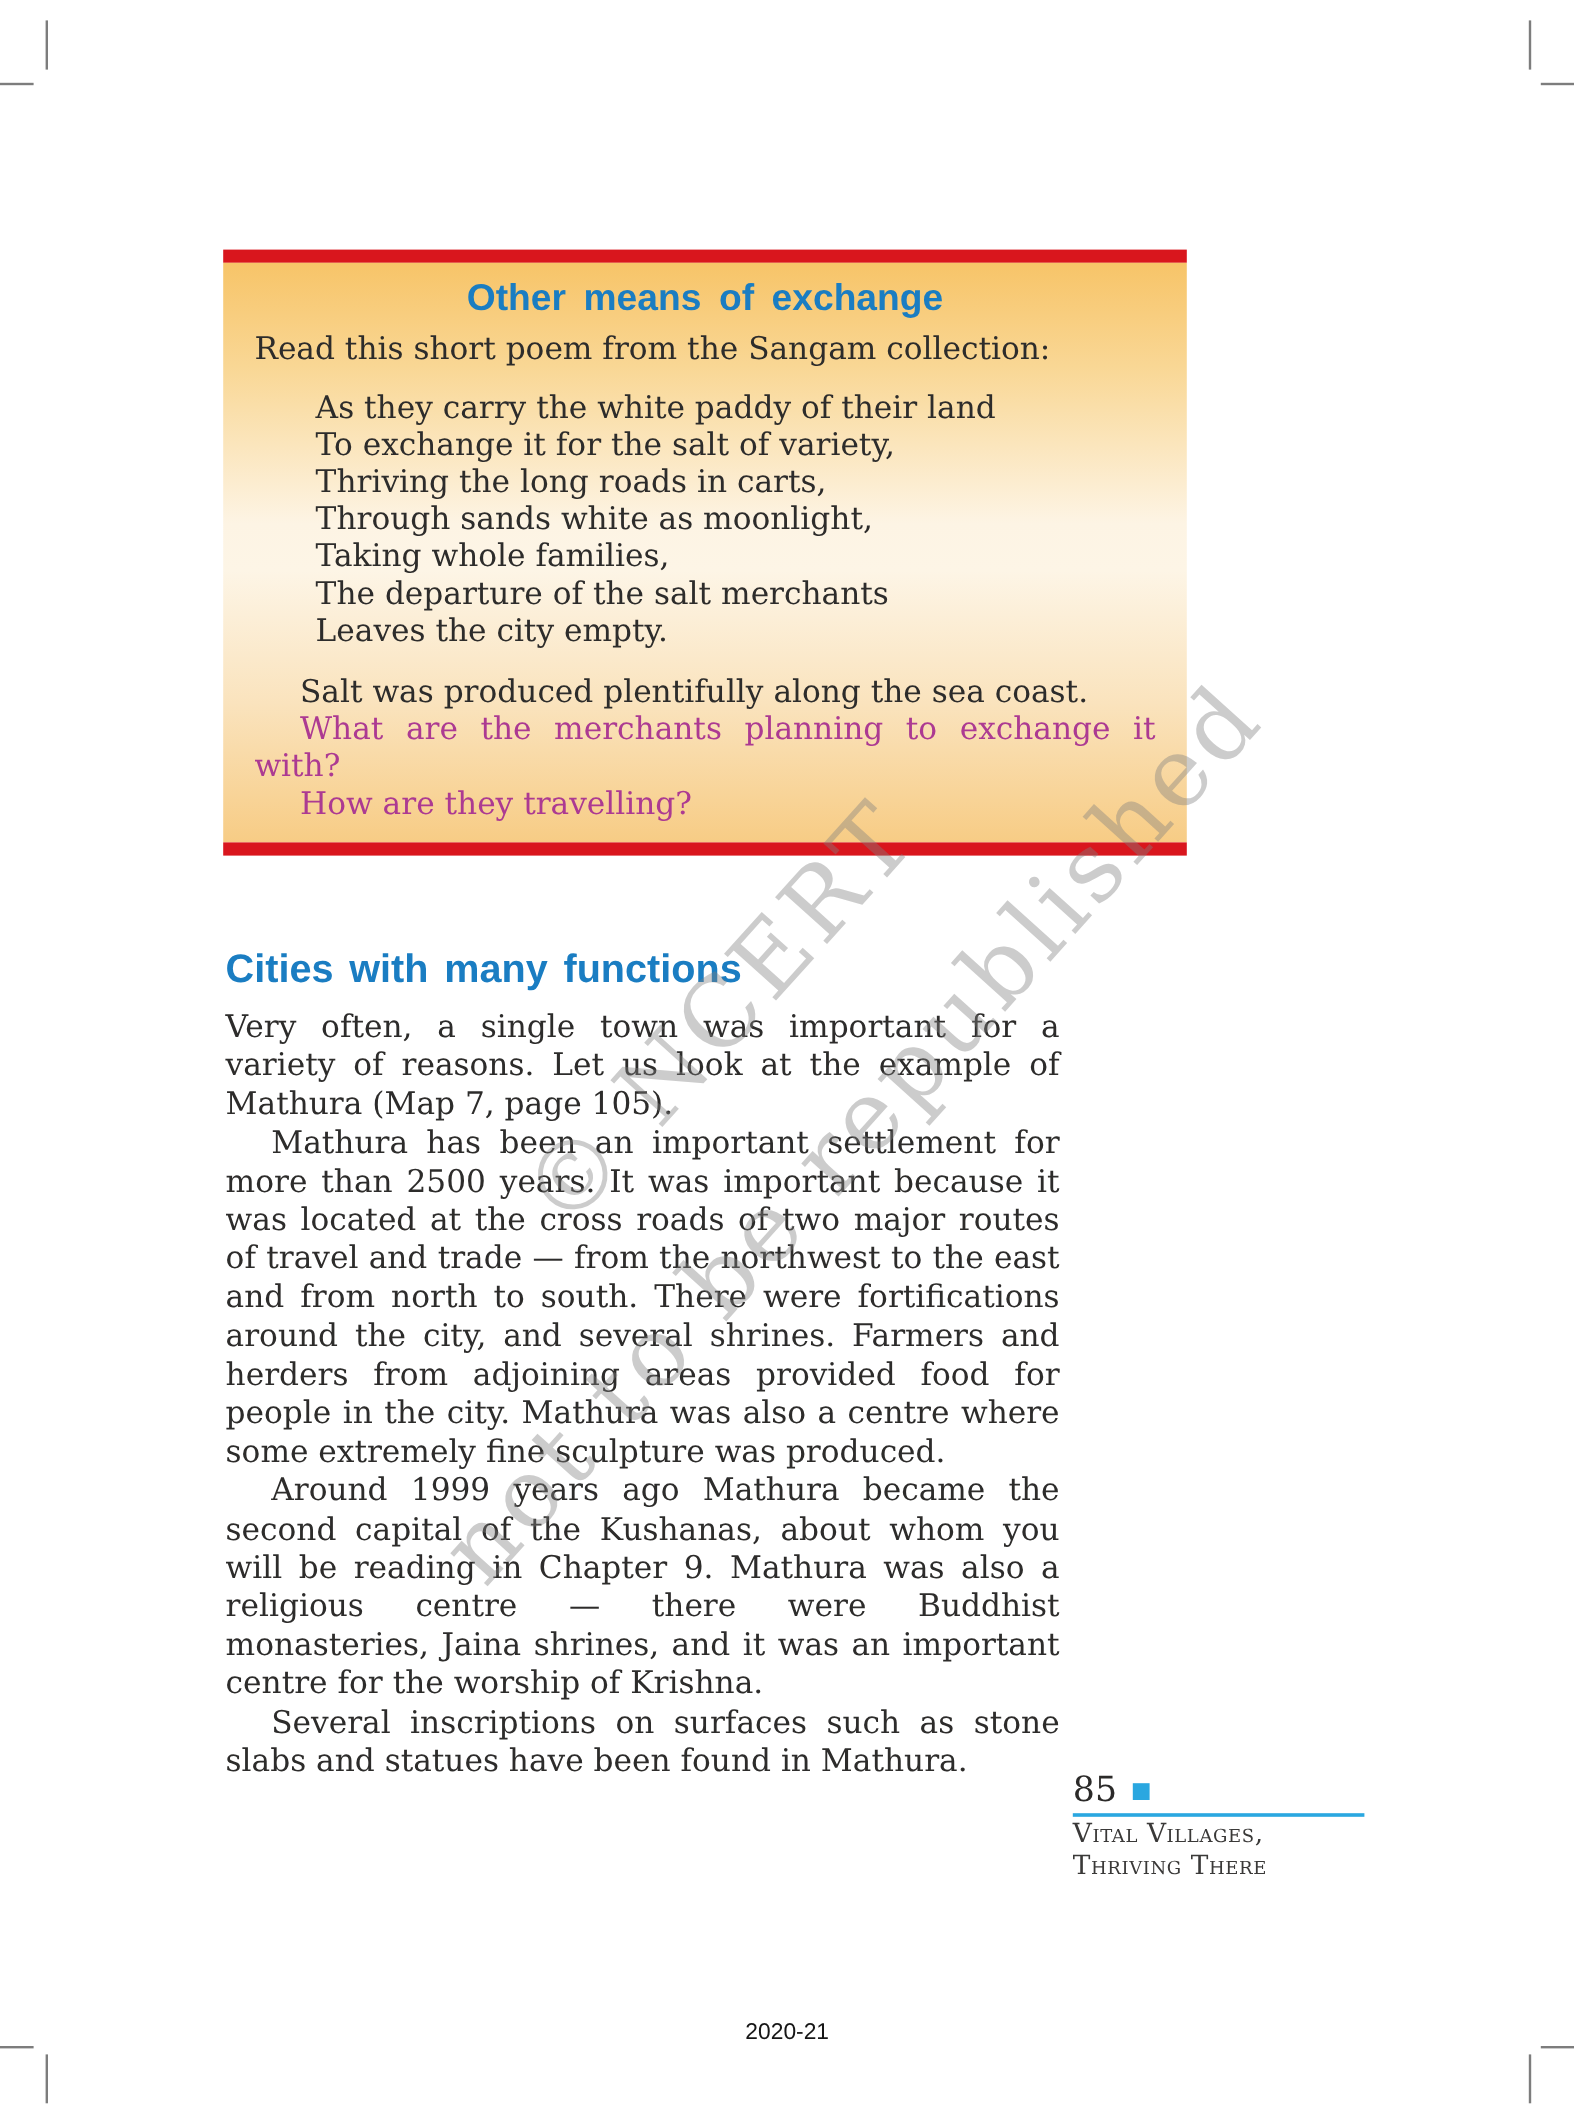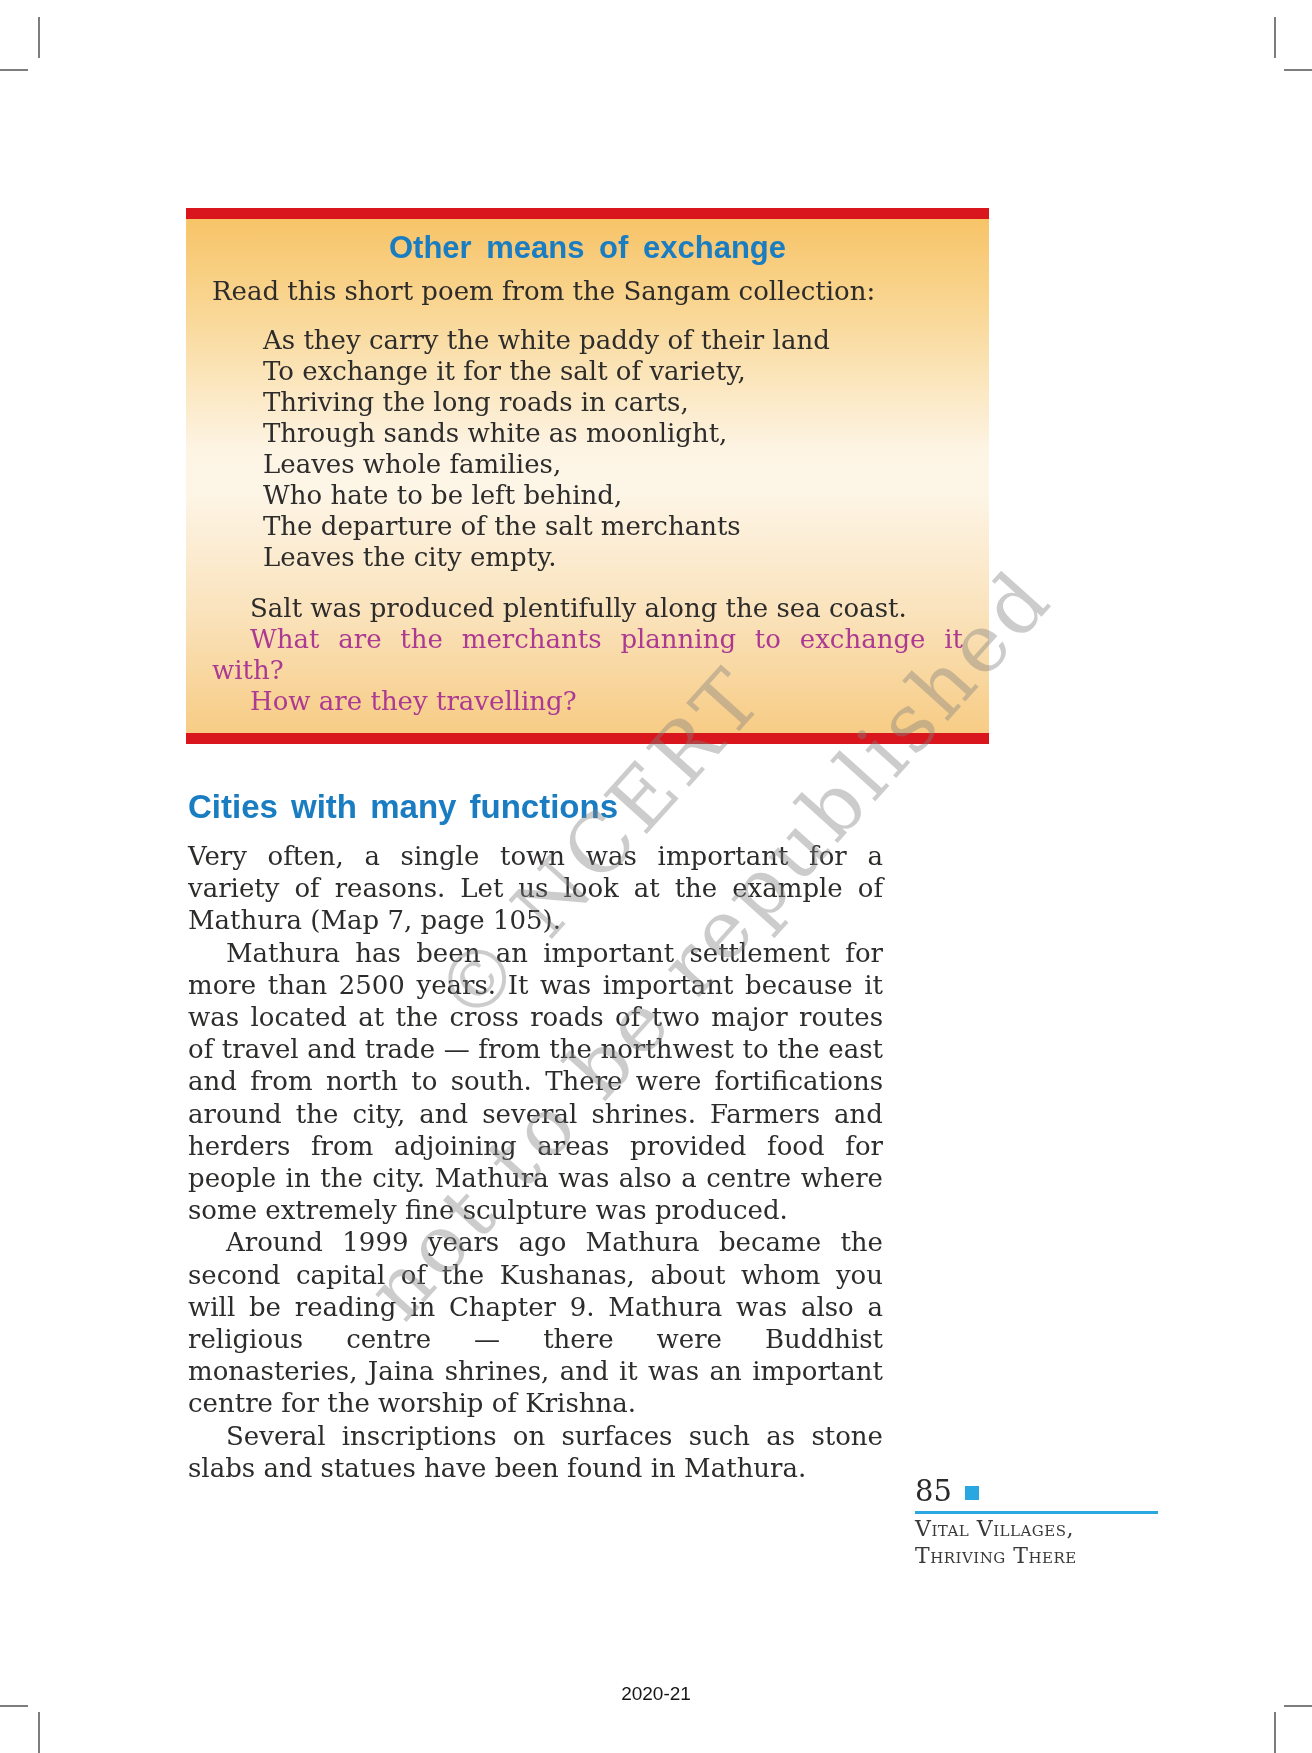"Leaves whole families," div.poem-line { text: Leaves -> Taking }
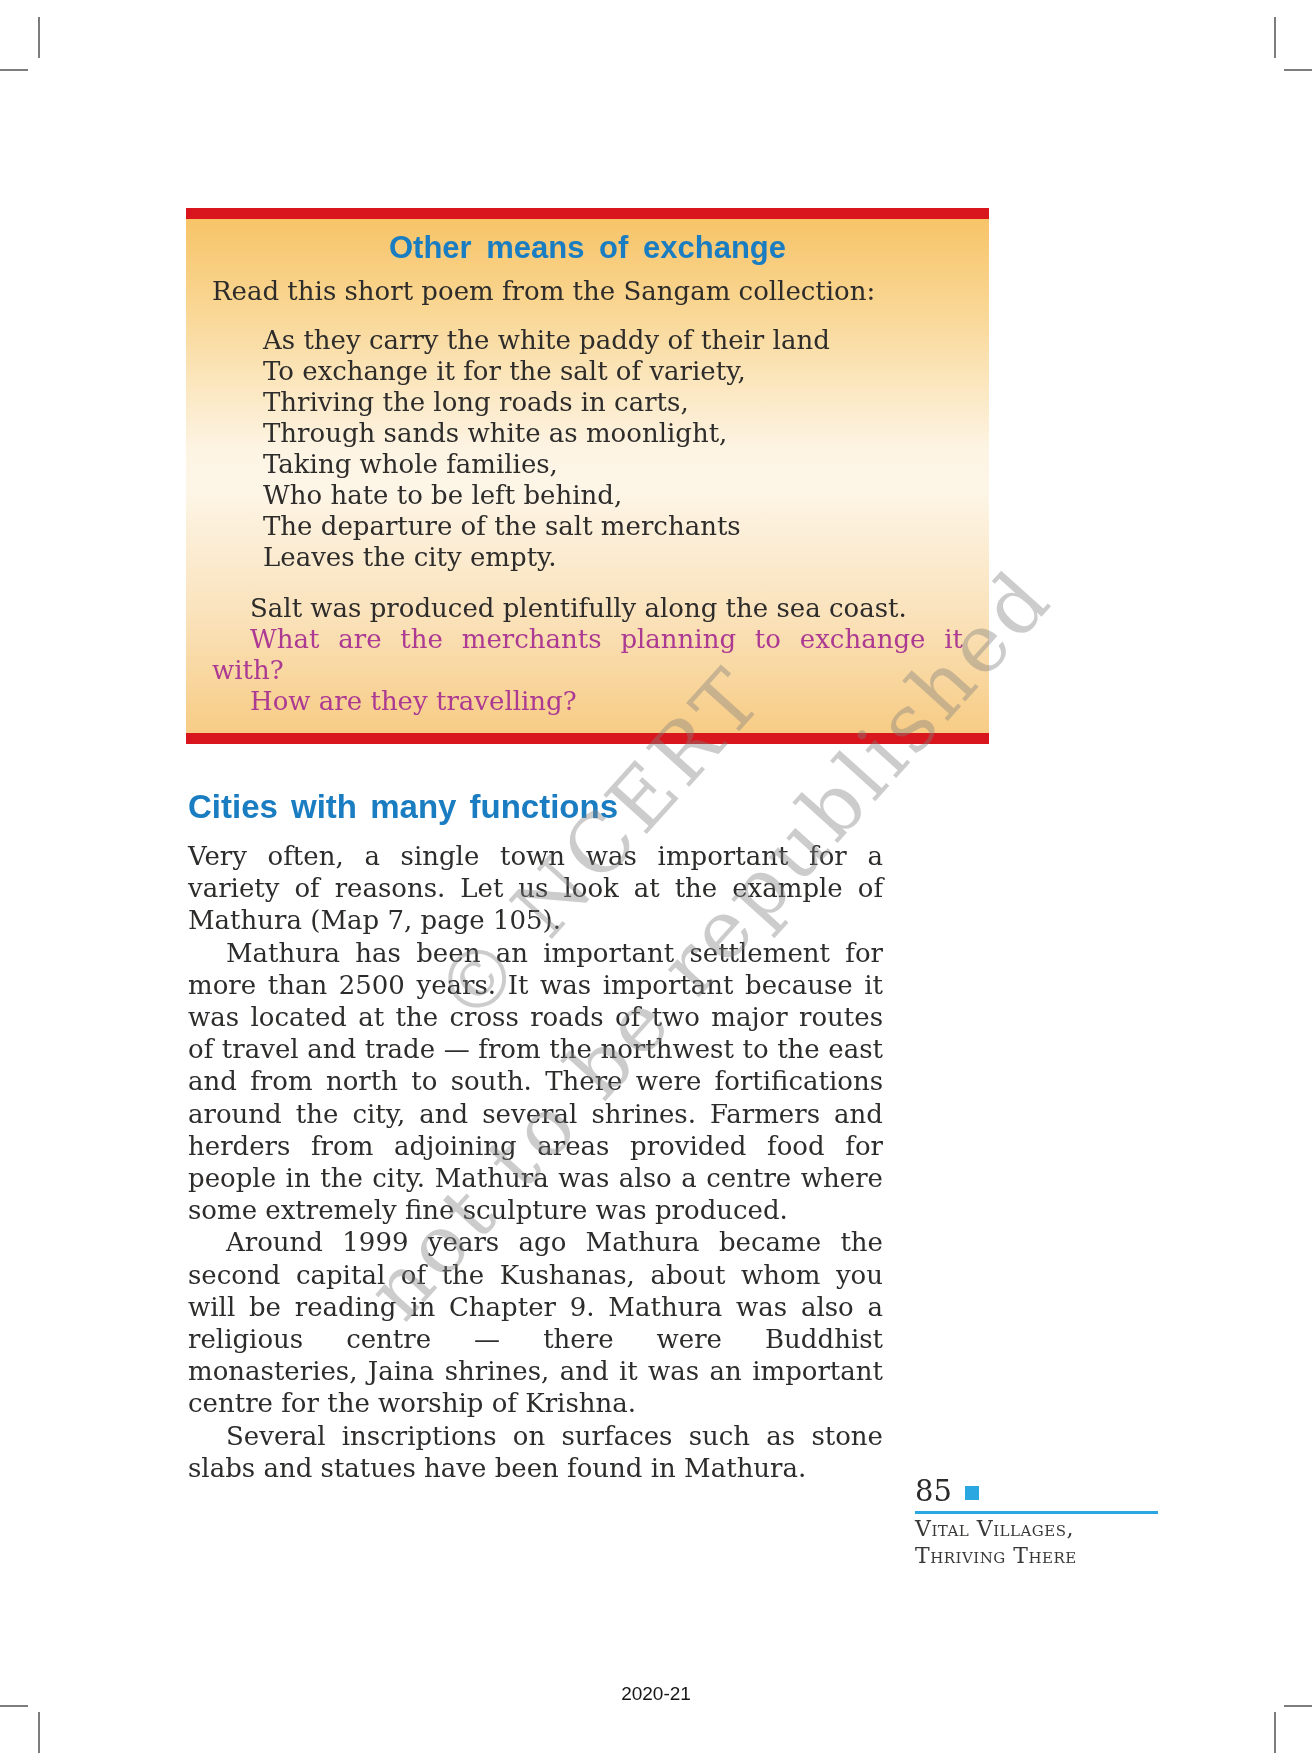"Who hate to be left" div.poem-line { html: <div>Who hate to be left behind,</div> -> none }
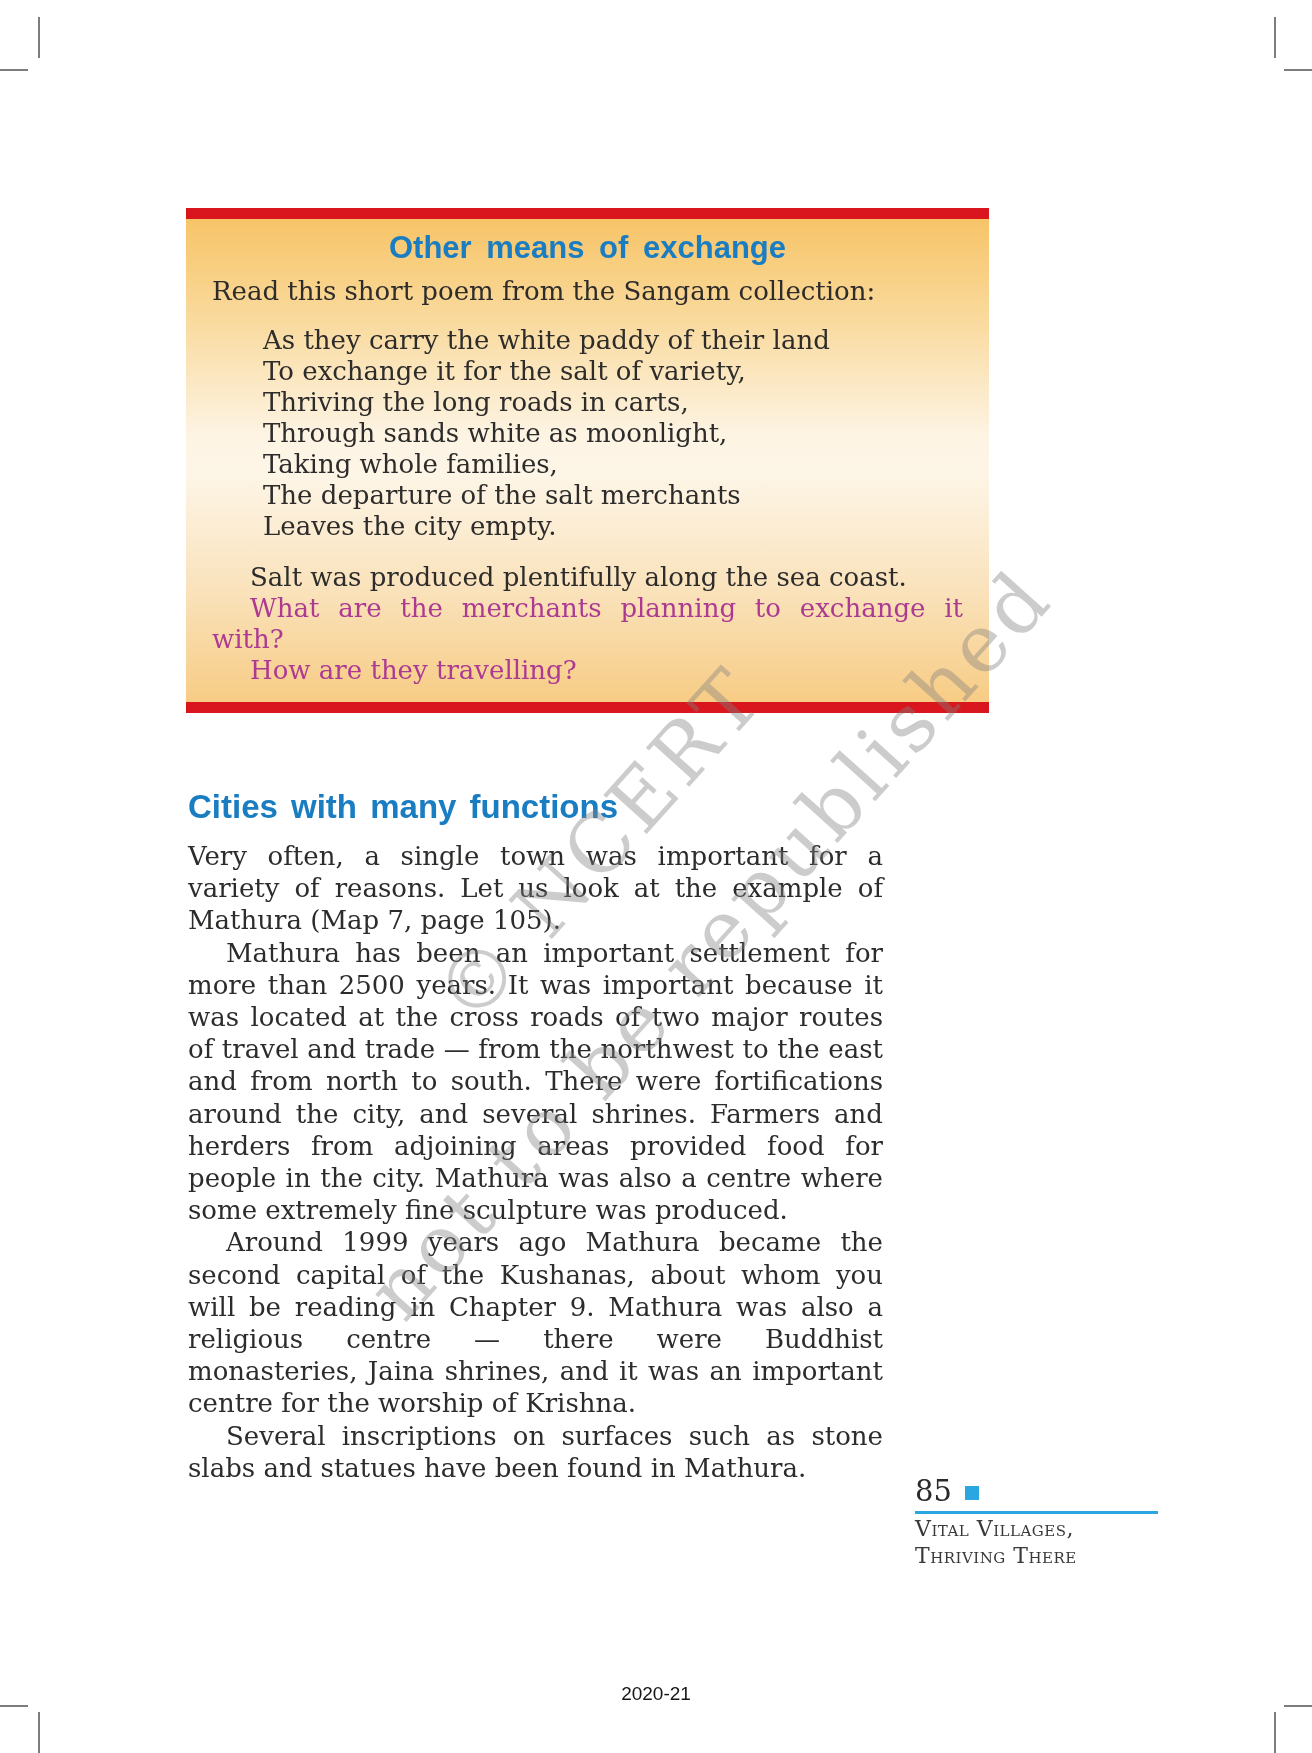"85" .page-ref { left: 915px -> 894px }
